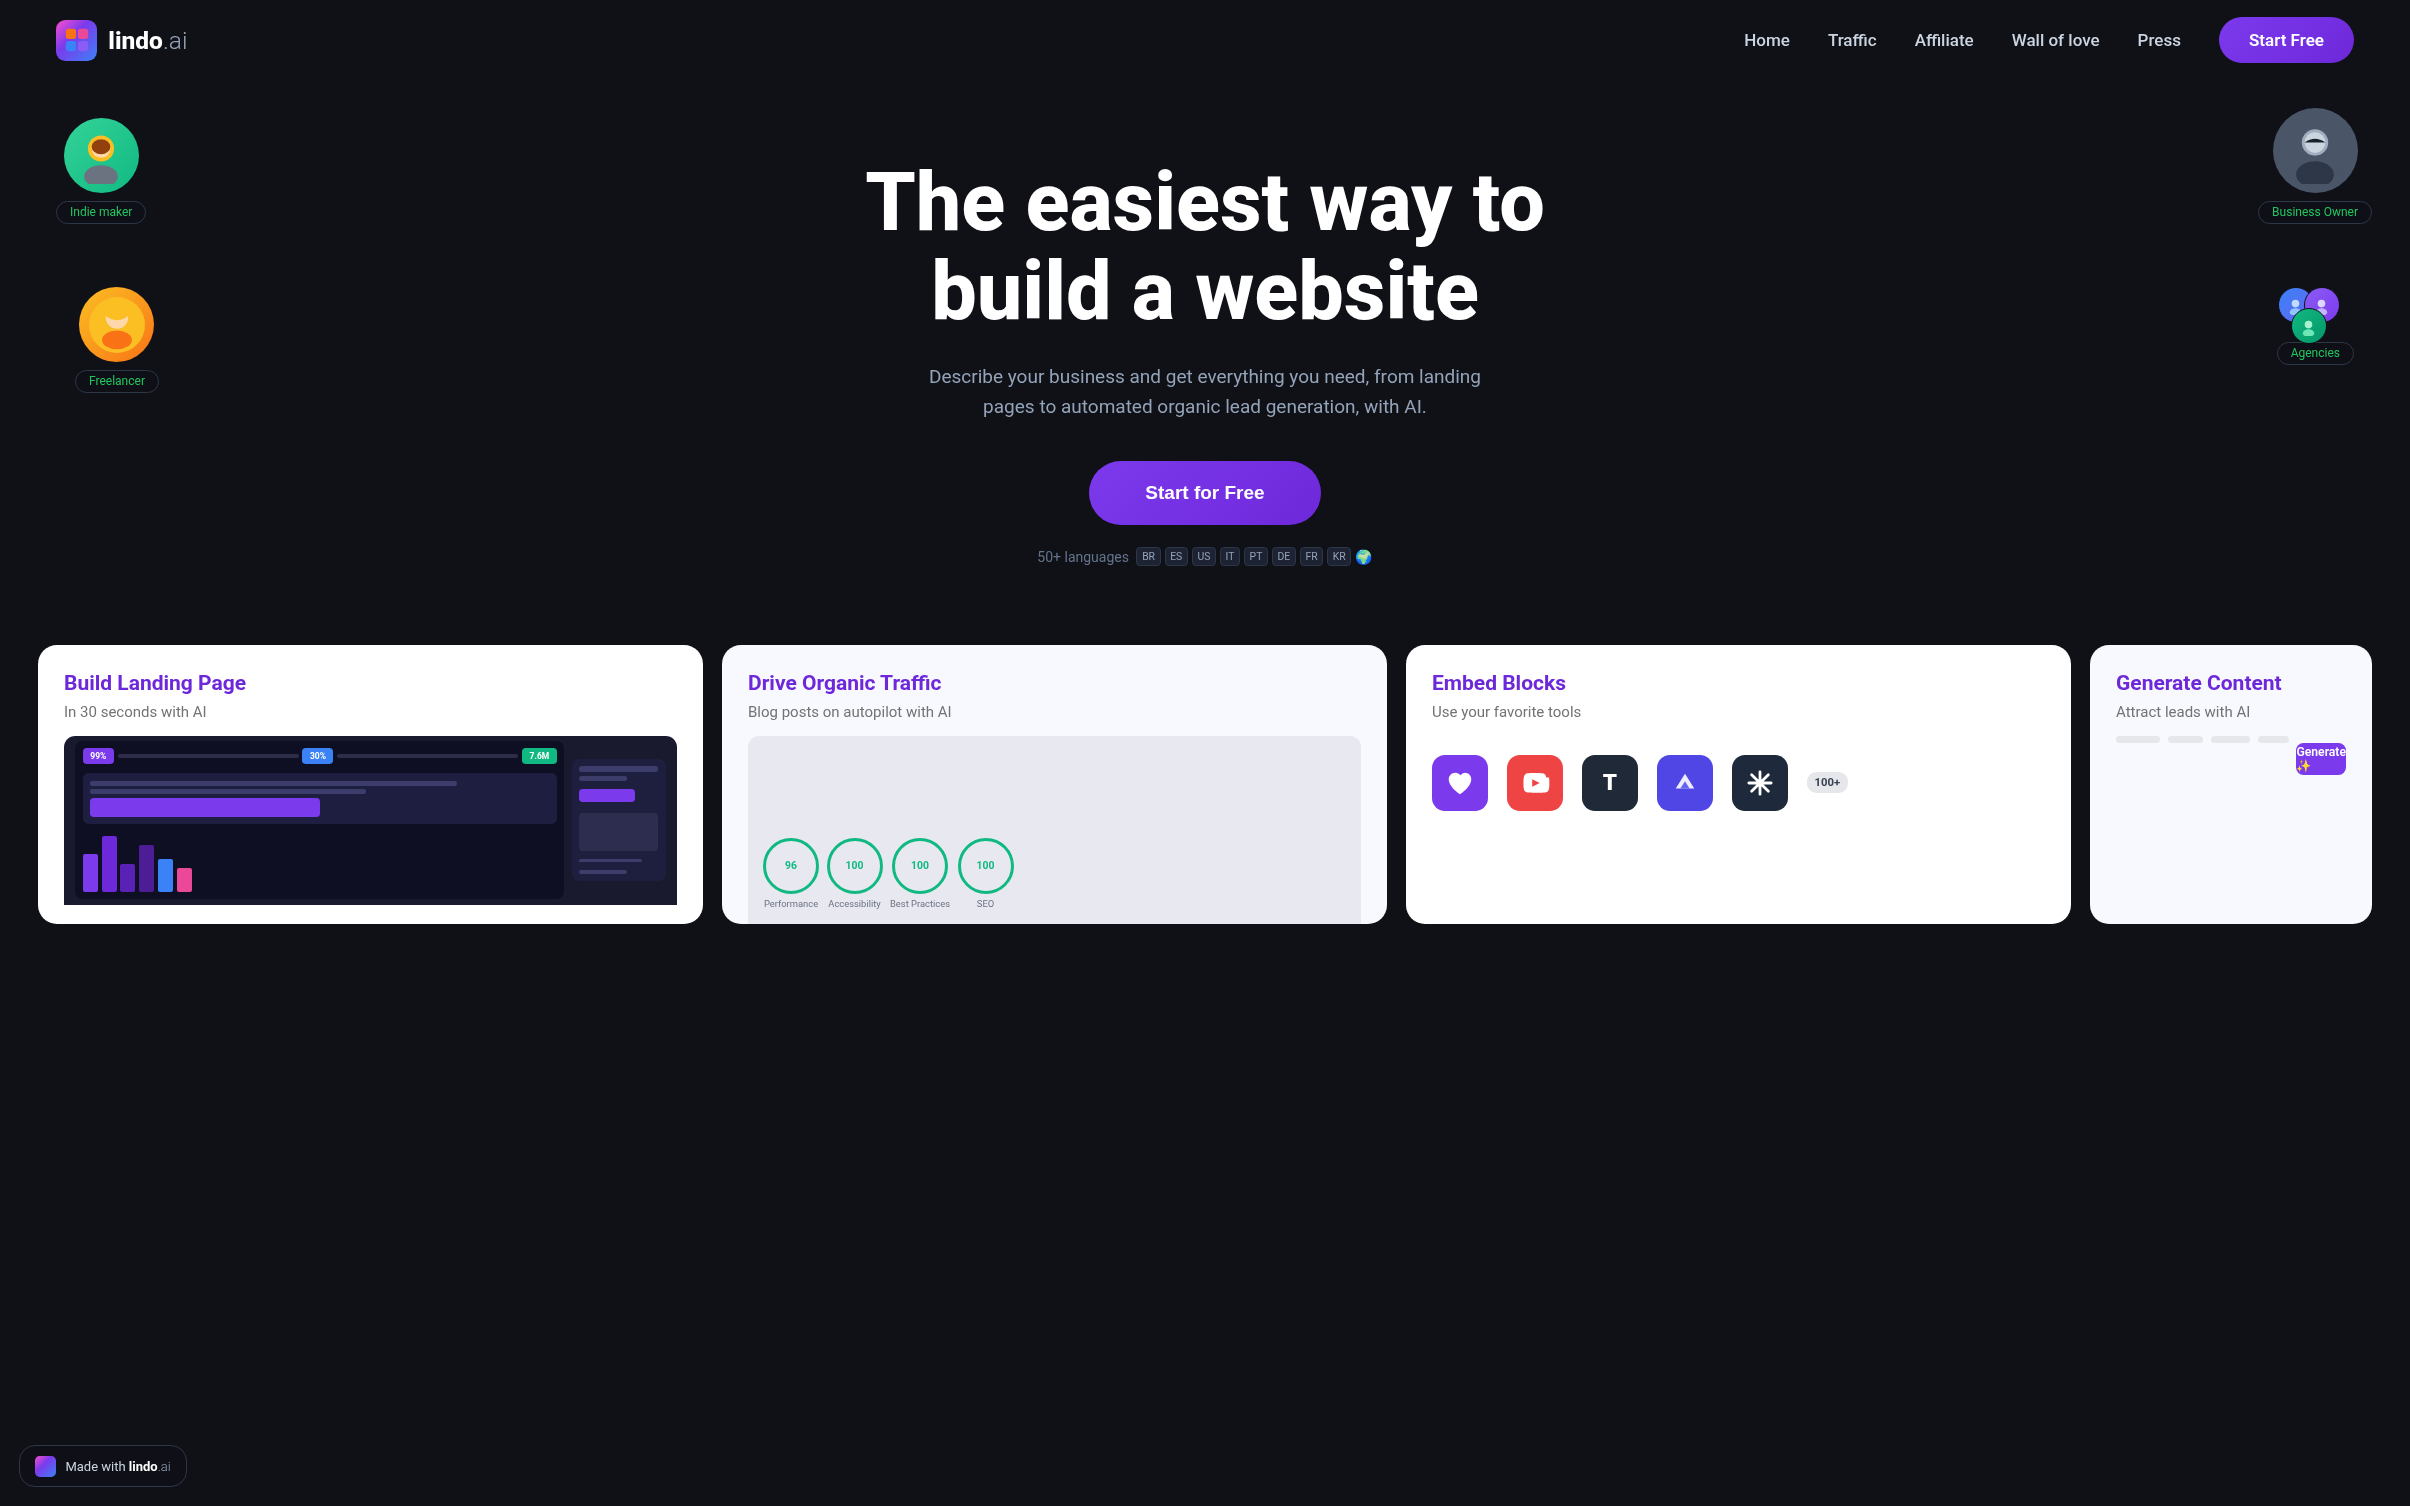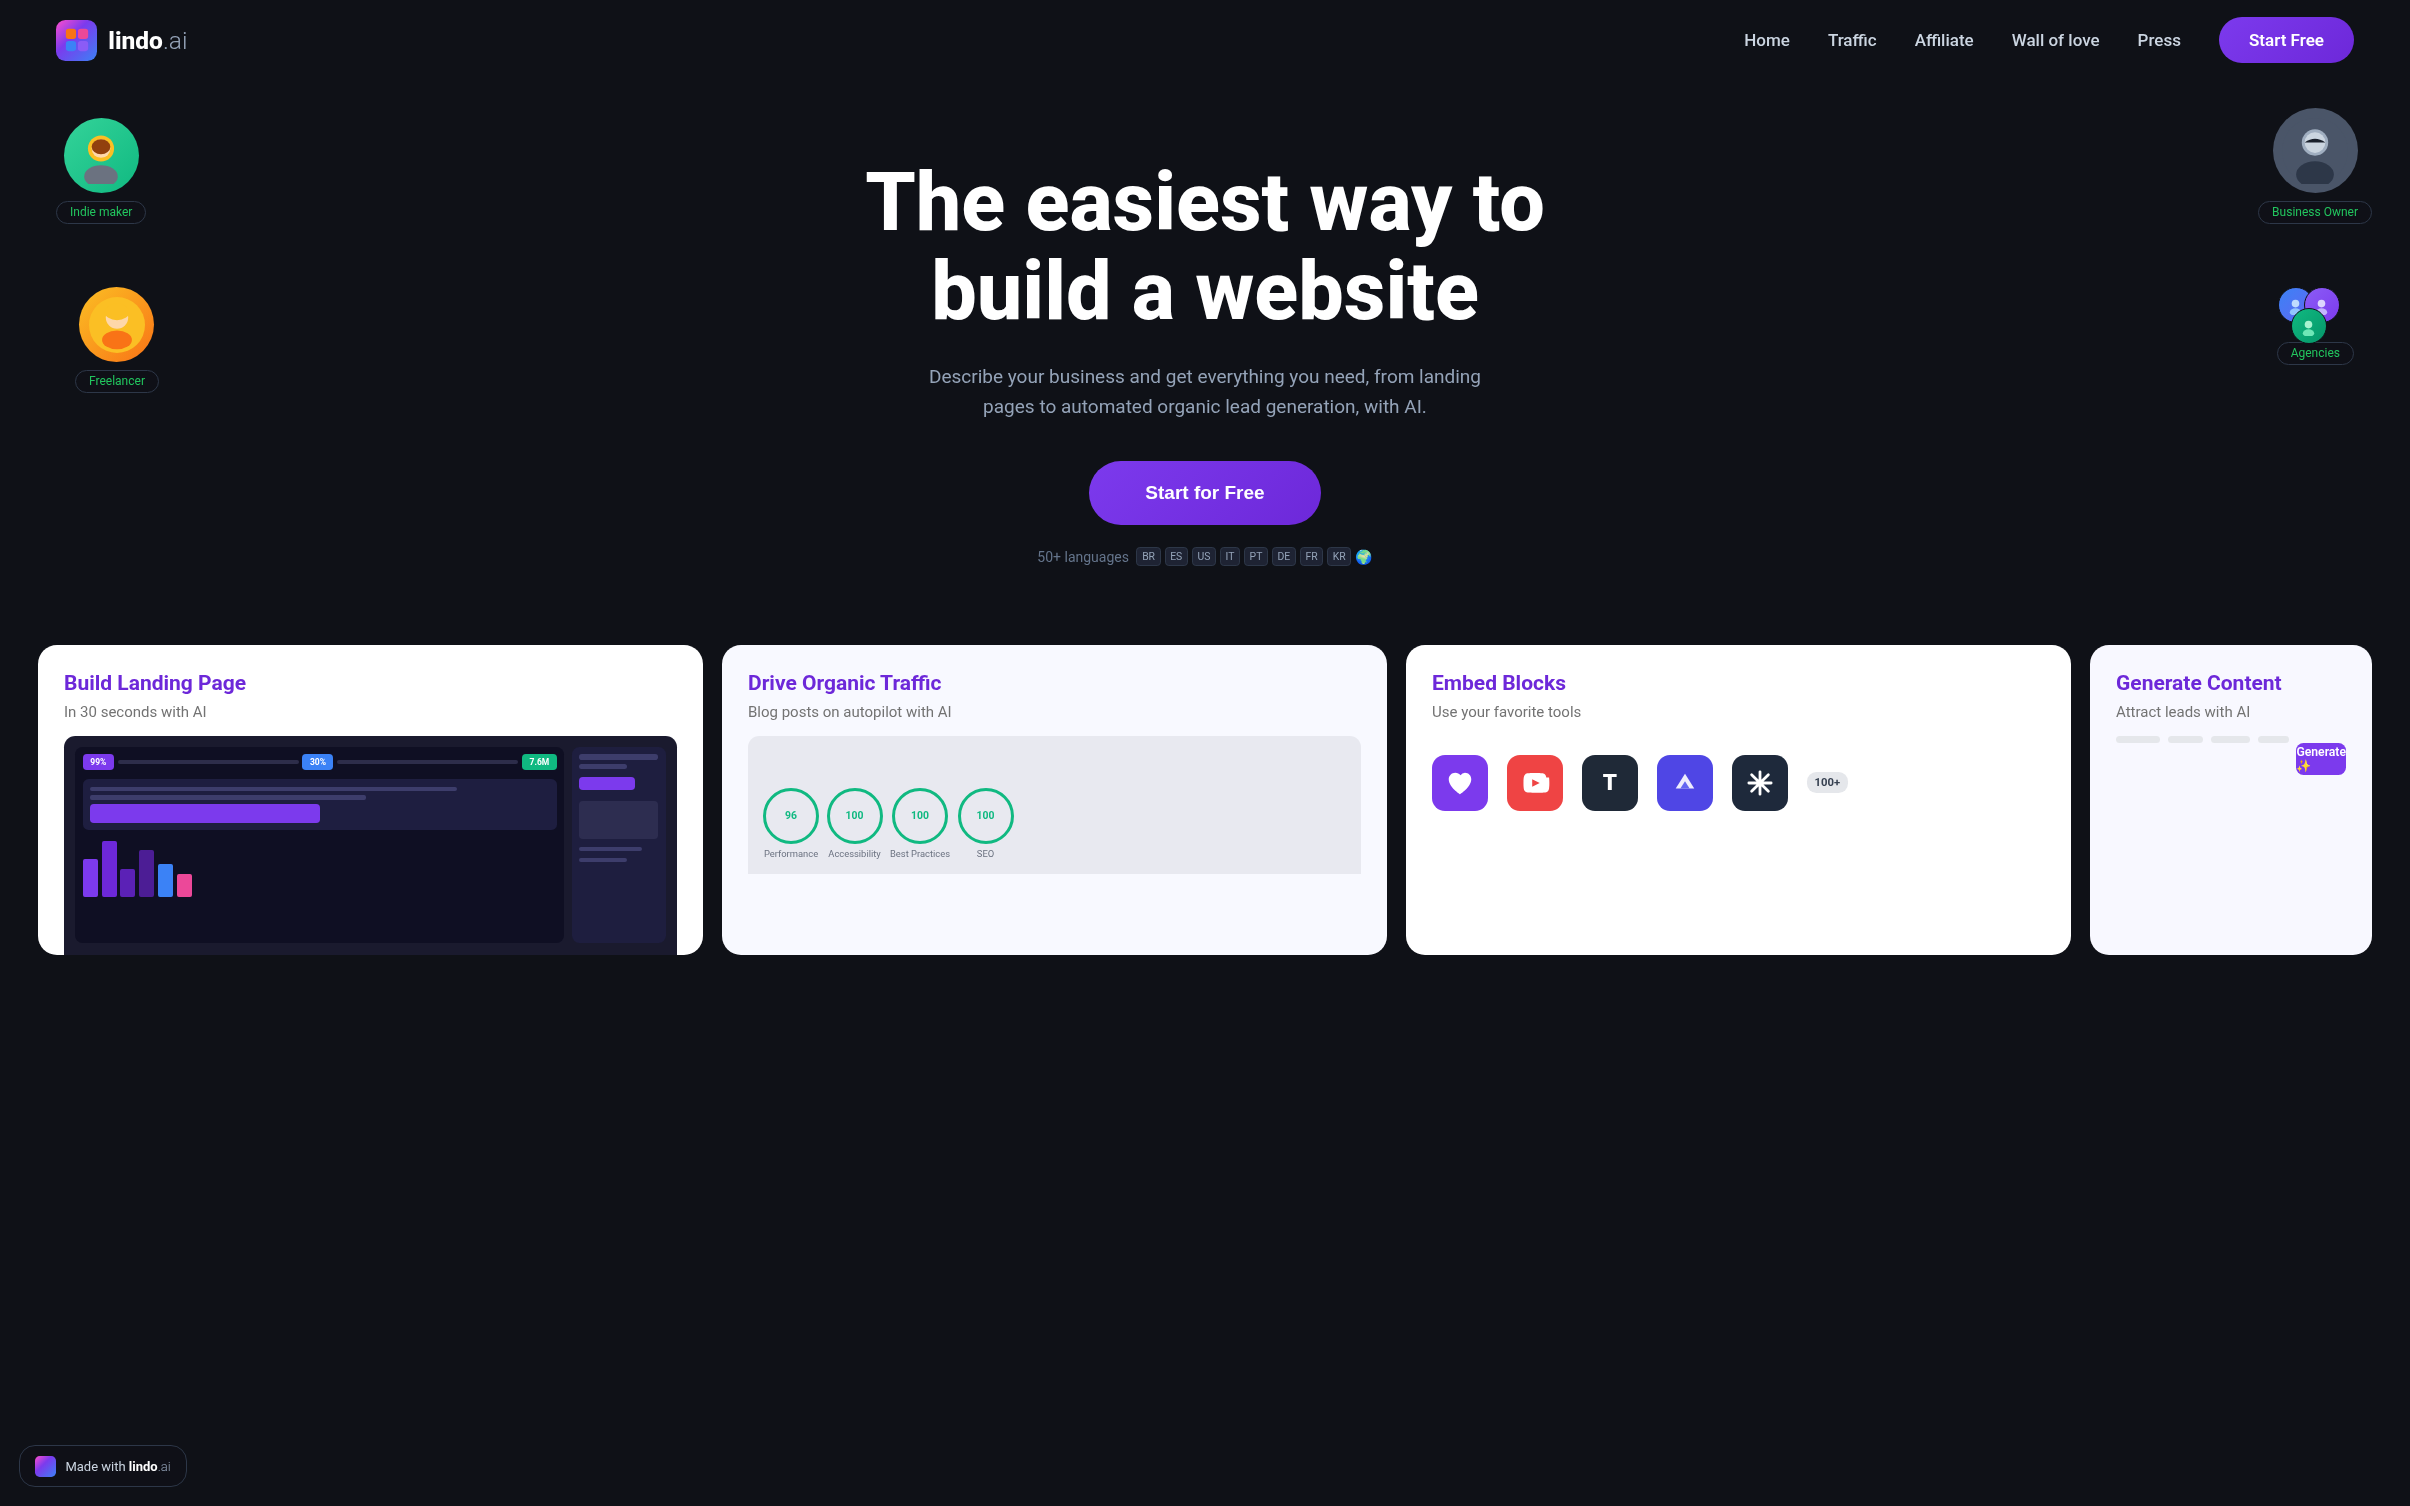"99%" .card-preview { align-items: none -> center; height: 219px -> 169px }
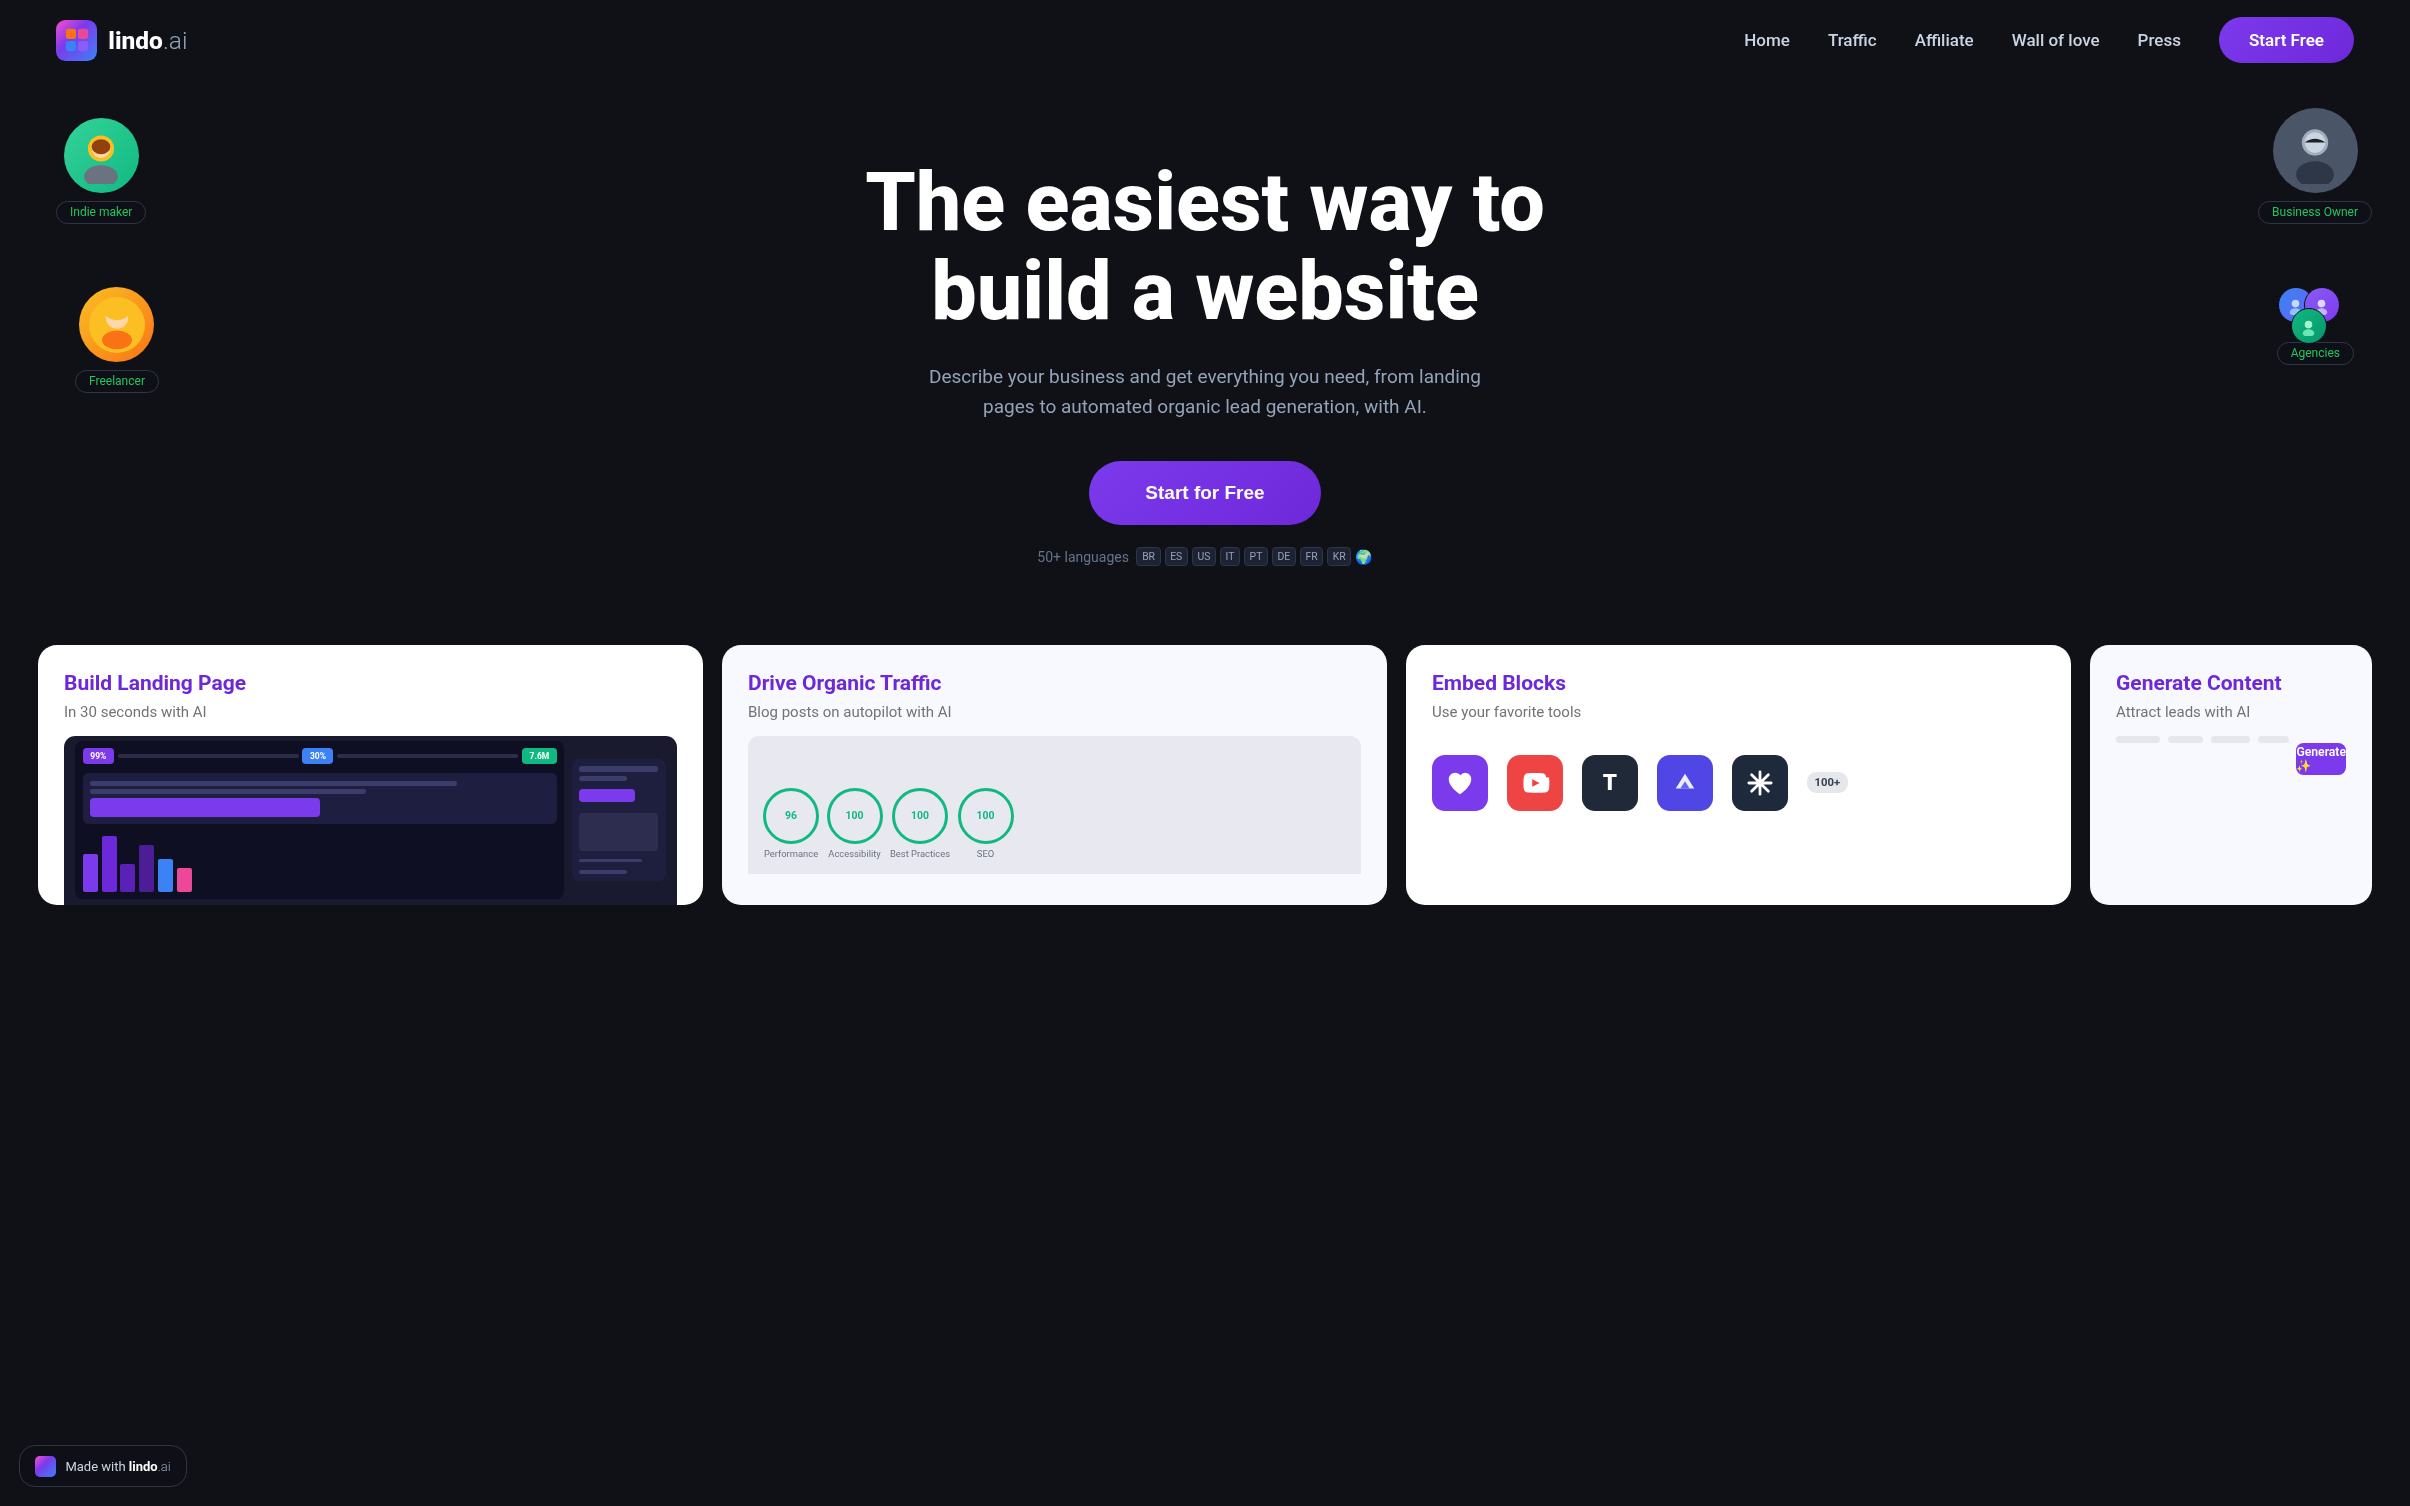"96" div { height: 138px -> 188px }
